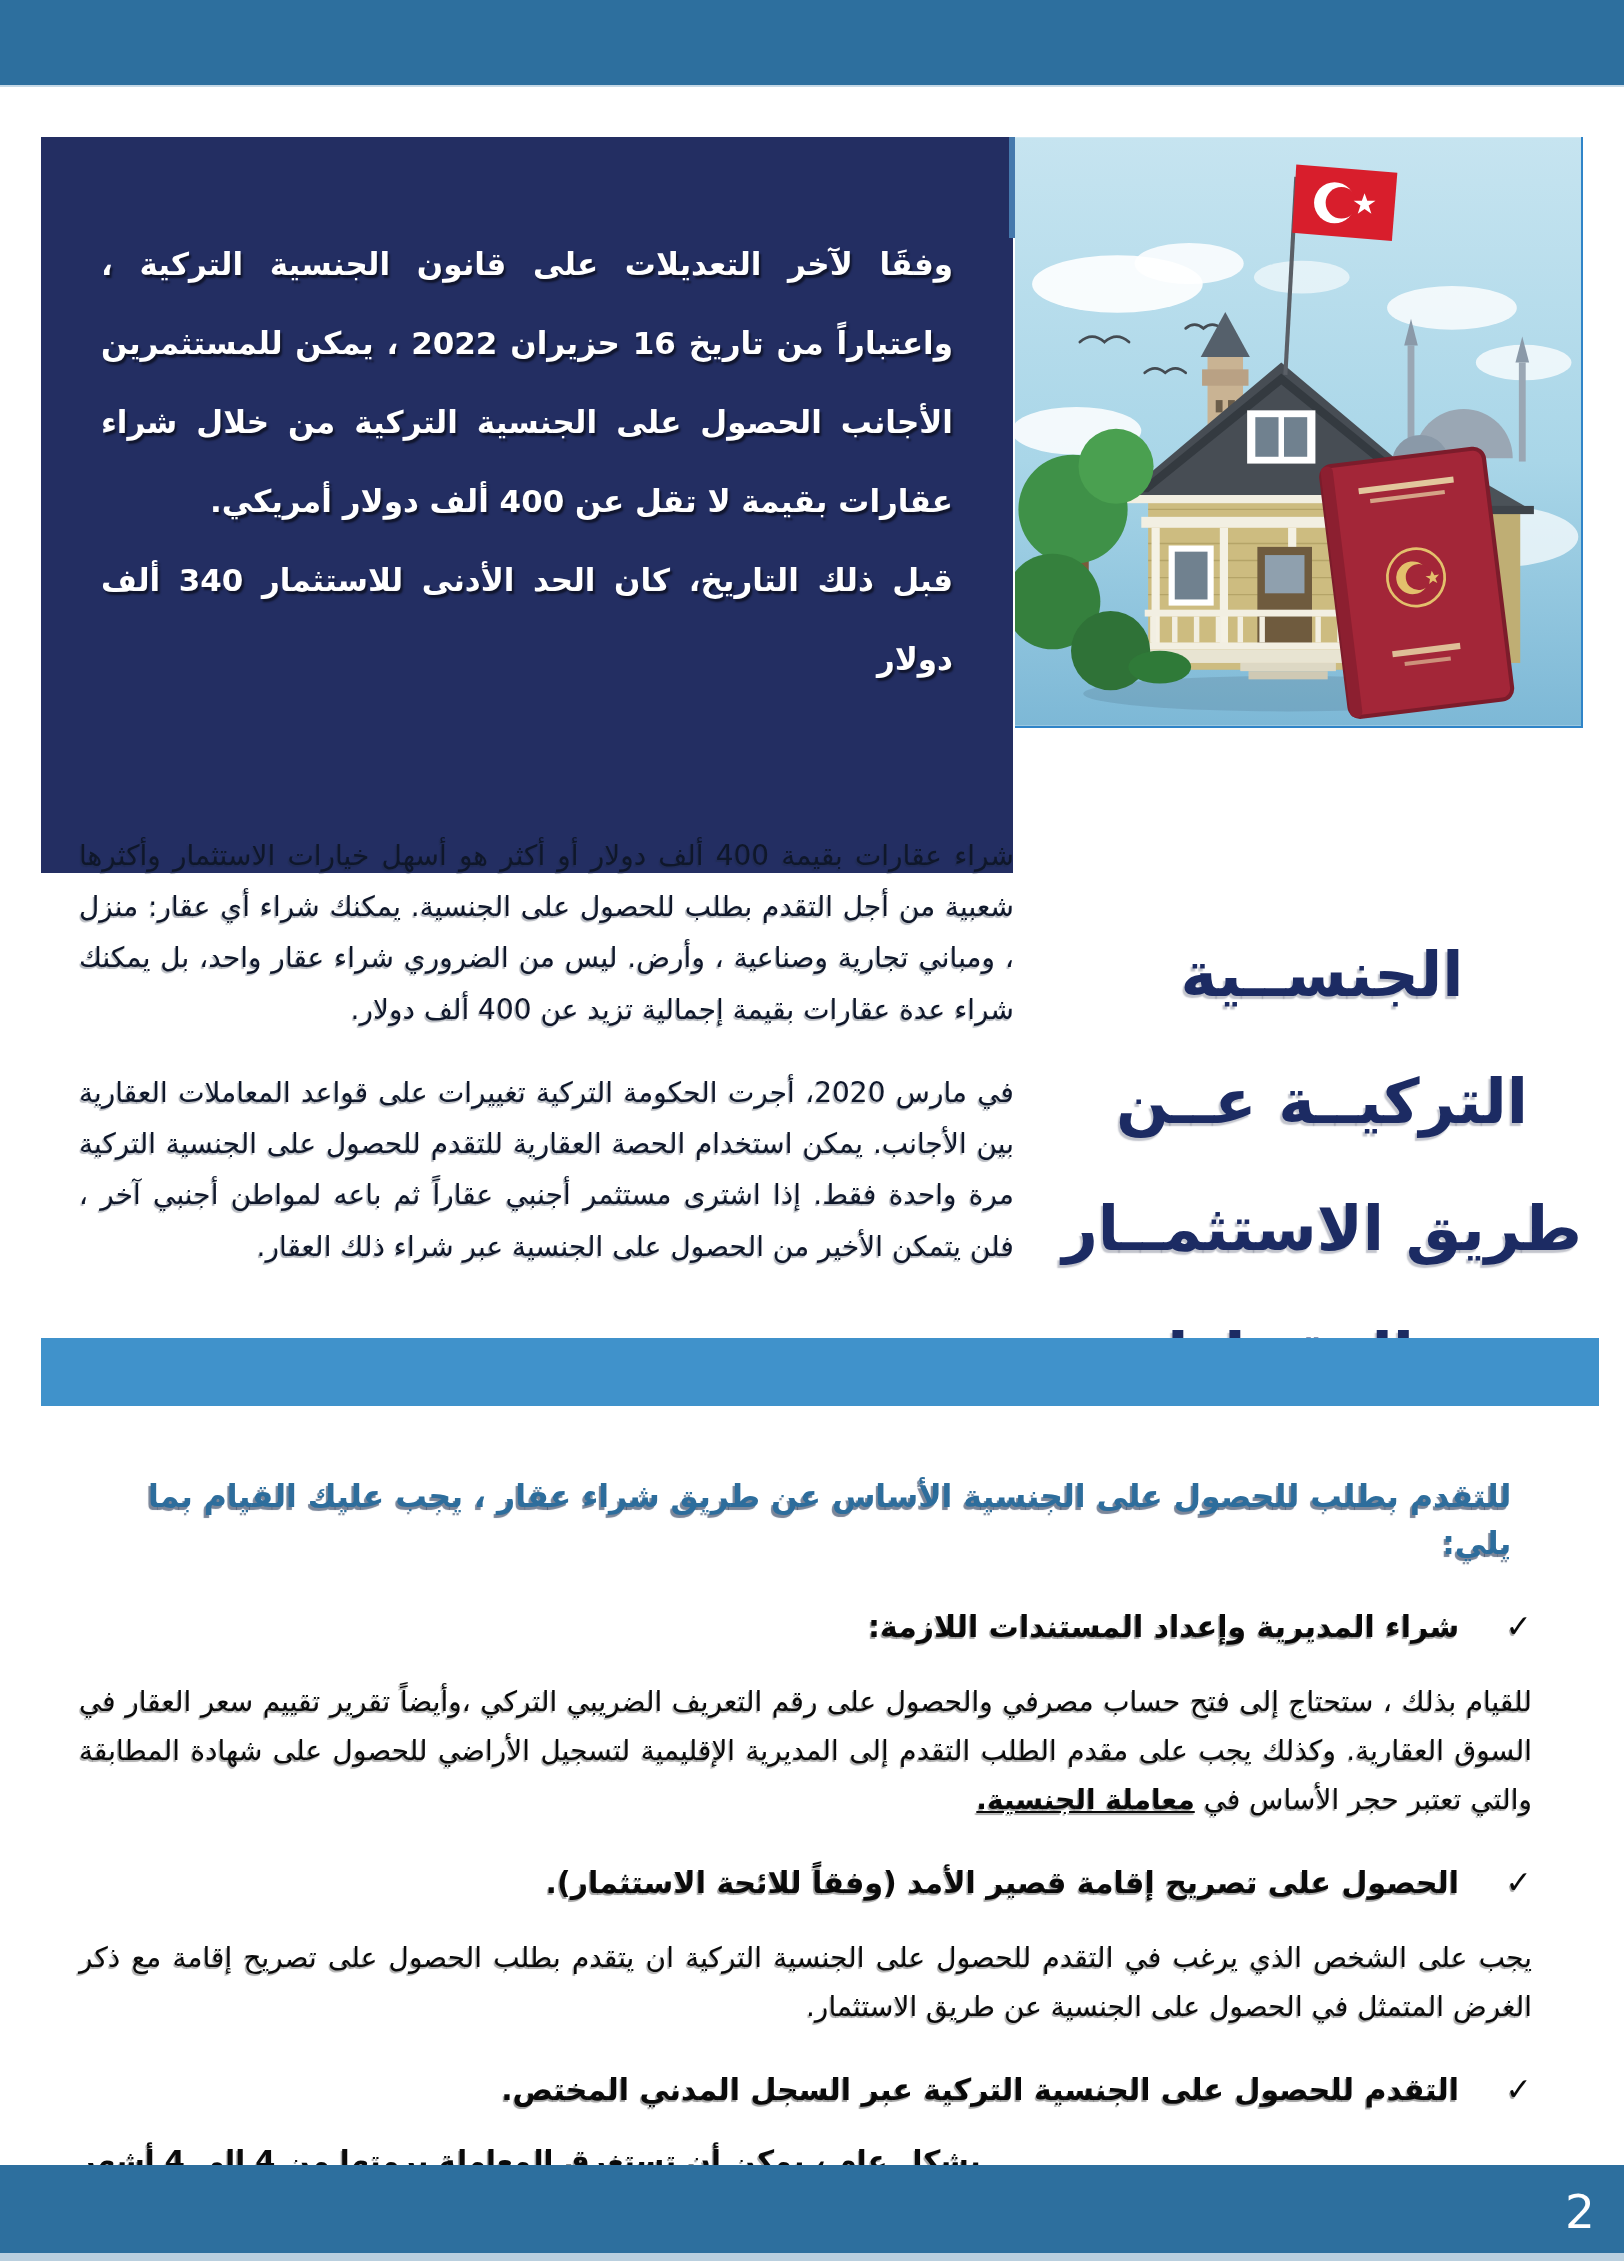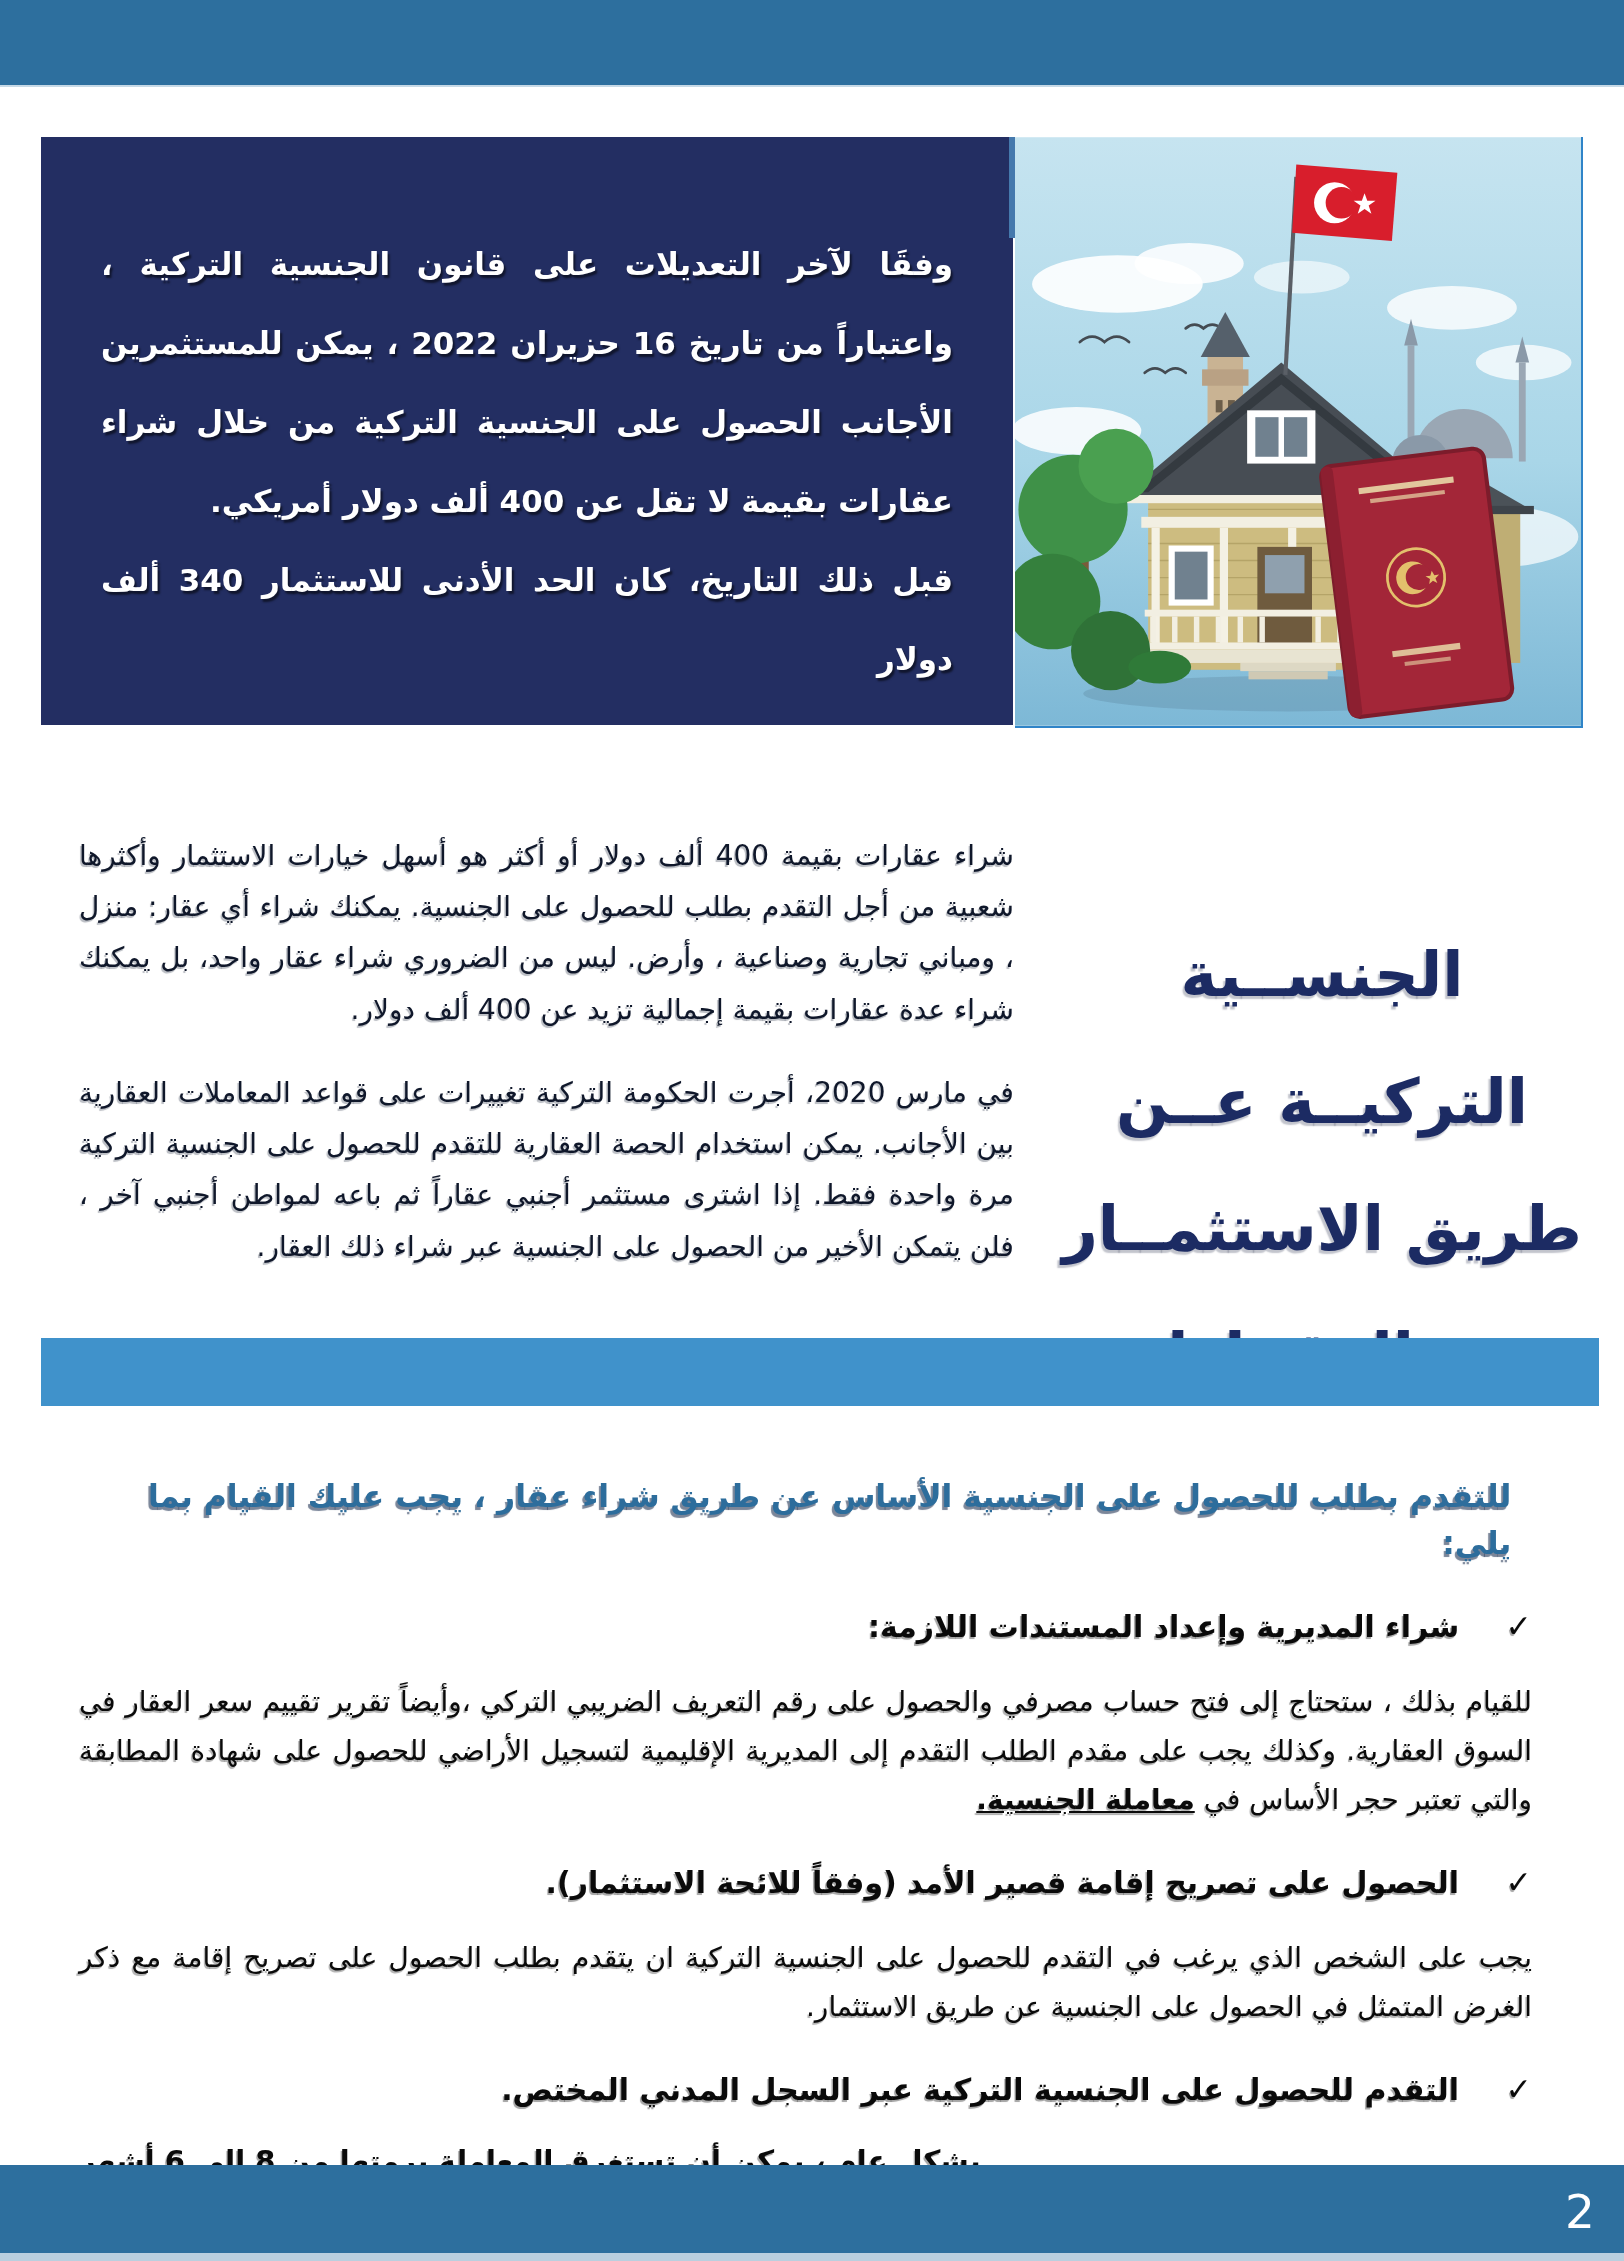"وفقَا لآخر التعديلات على قانون" .navy-box { height: 588px -> 736px }
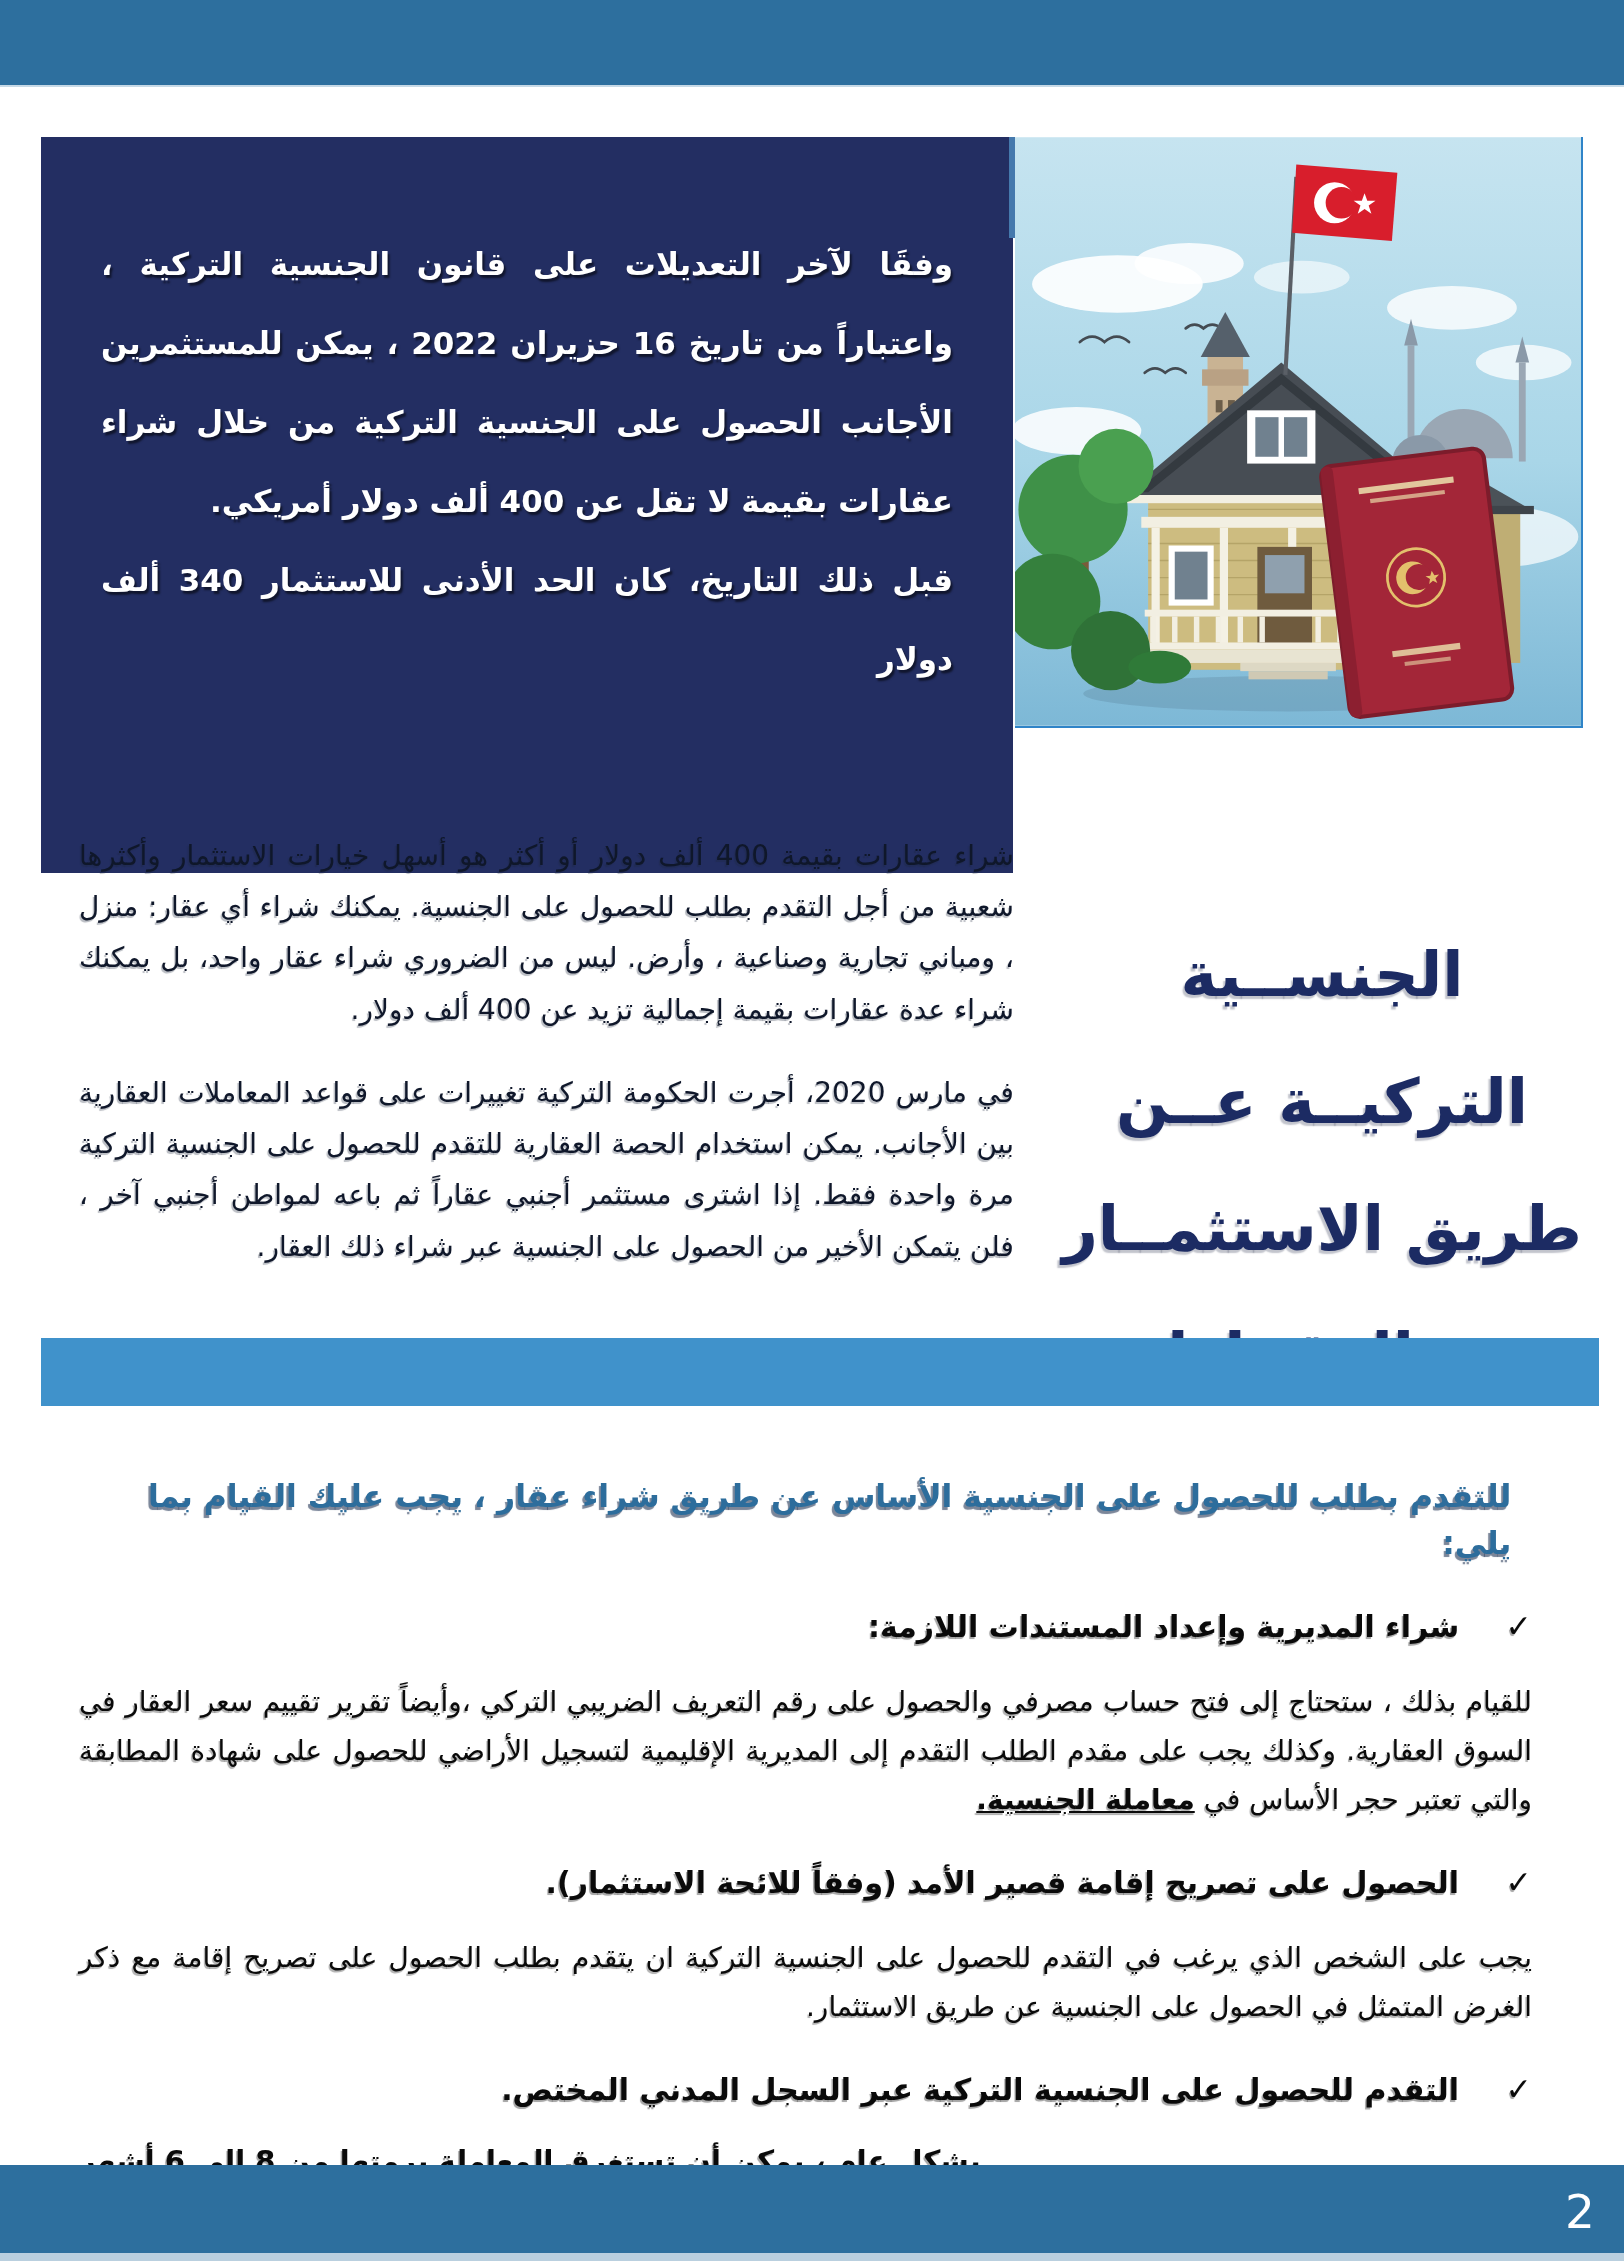"بشكل عام ، يمكن أن" p.note { text: 8 إلى 6 -> 4 إلى 4 }
